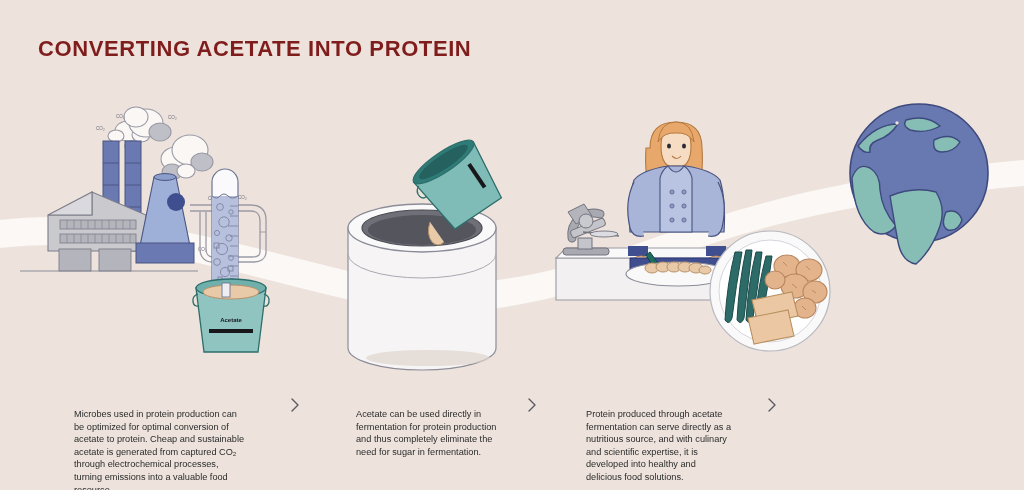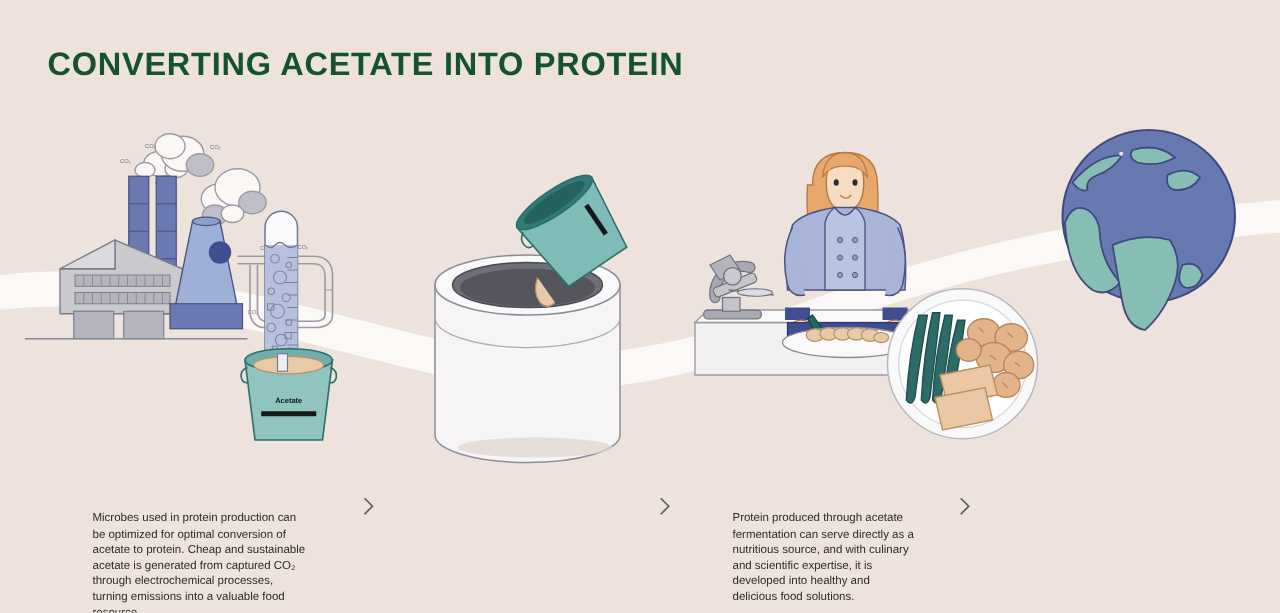"CONVERTING ACETATE INTO PROTEIN" .title { color: #14532d -> #7f1d1d; font-size: 26px -> 22px }
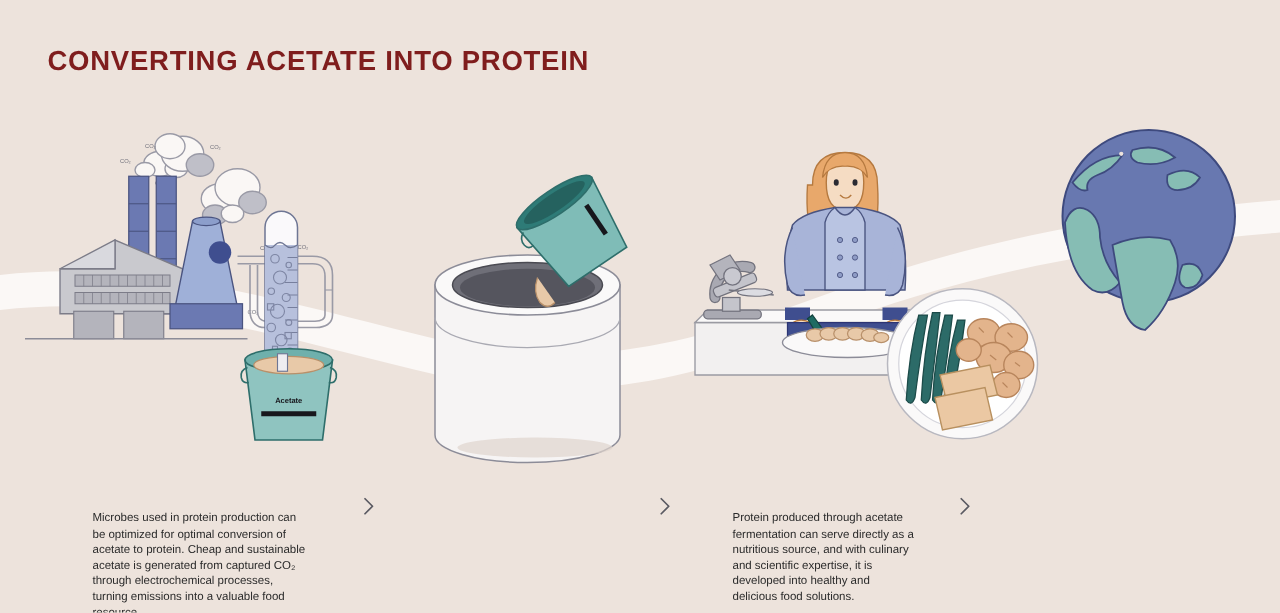"Acetate can be used directly" div.cap { html: none -> <div> <p>Acetate can be used directly in fermentation for protein production and thus completely eliminate the need for sugar in fermentation.</p> </div> }
